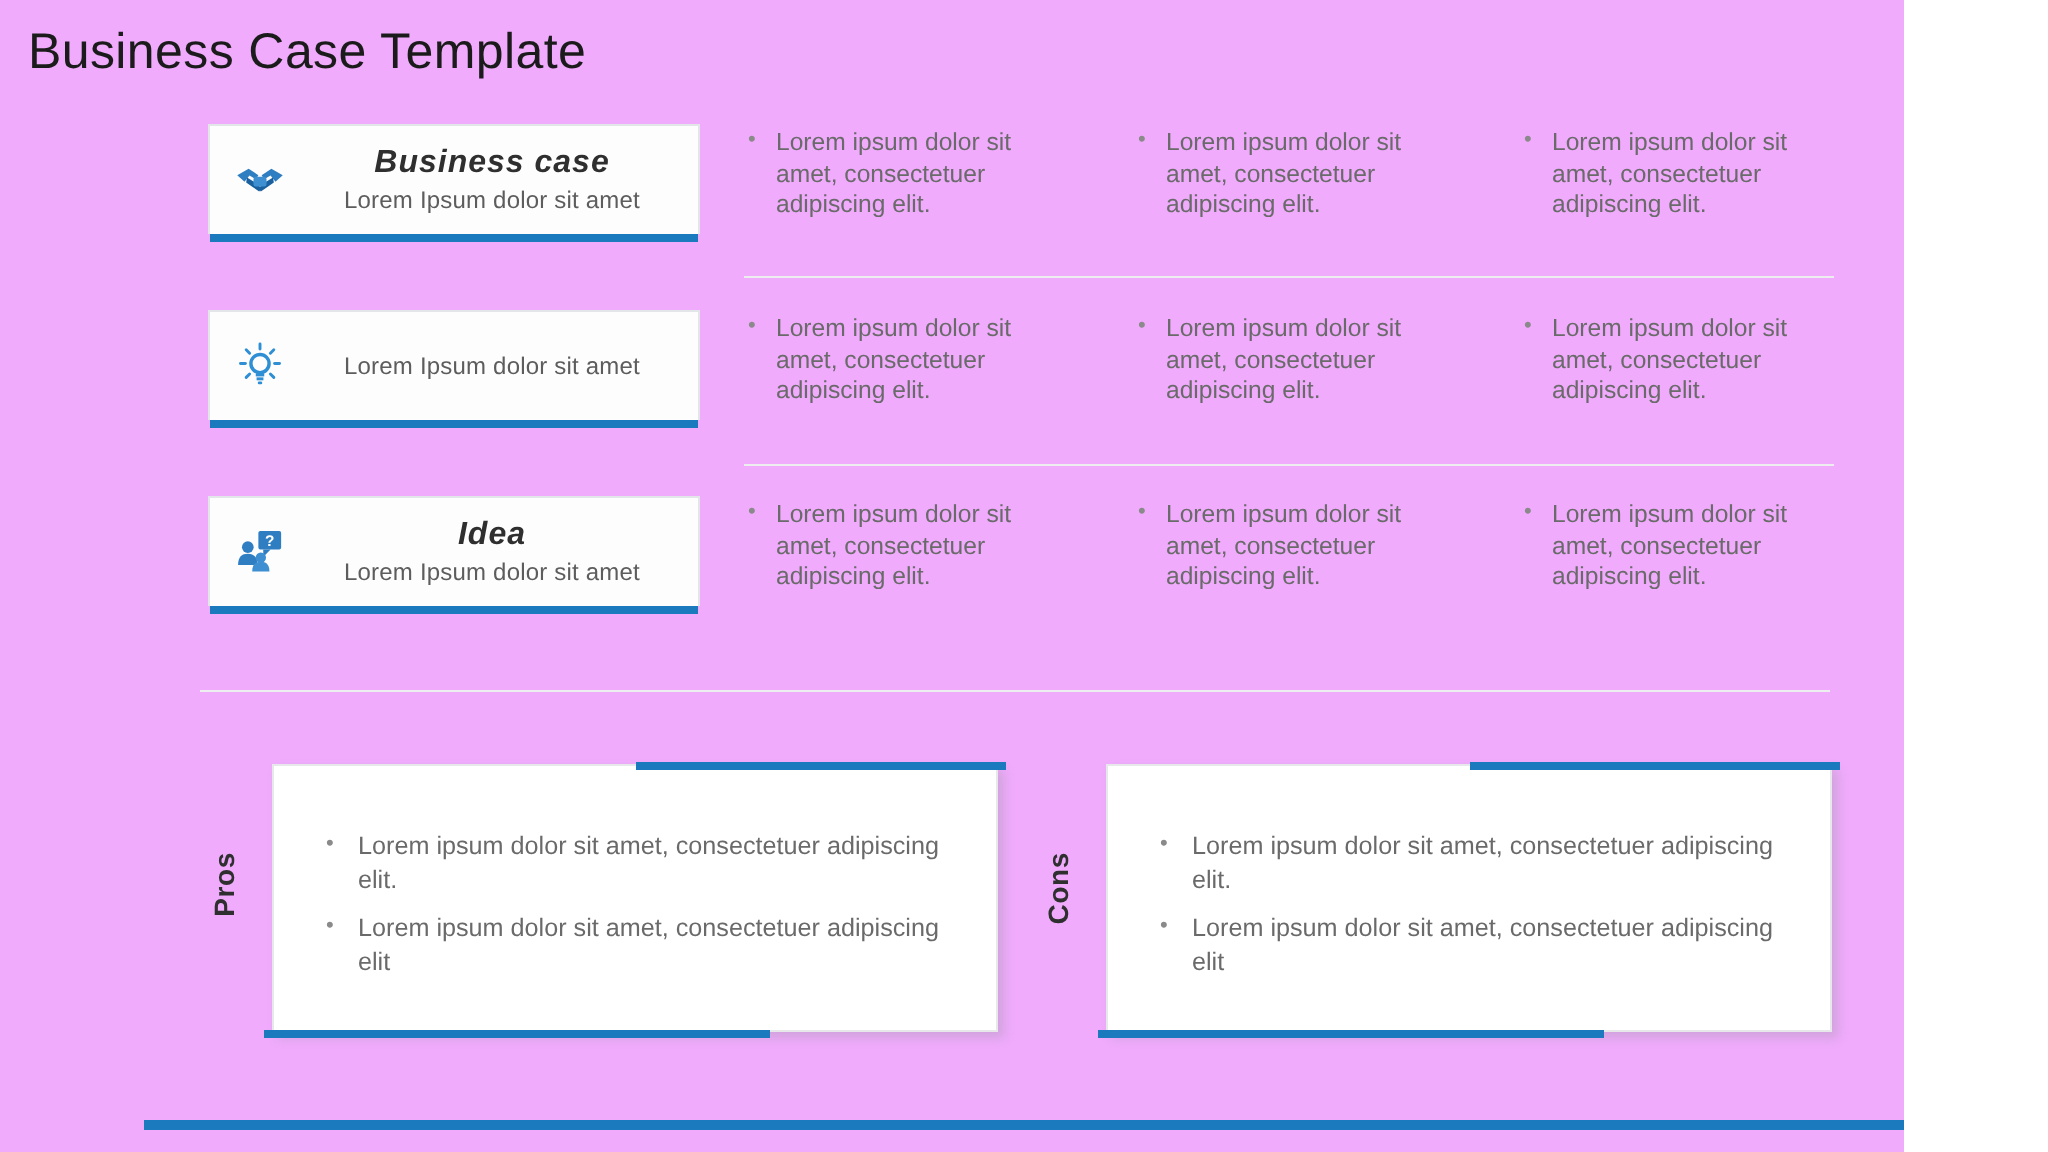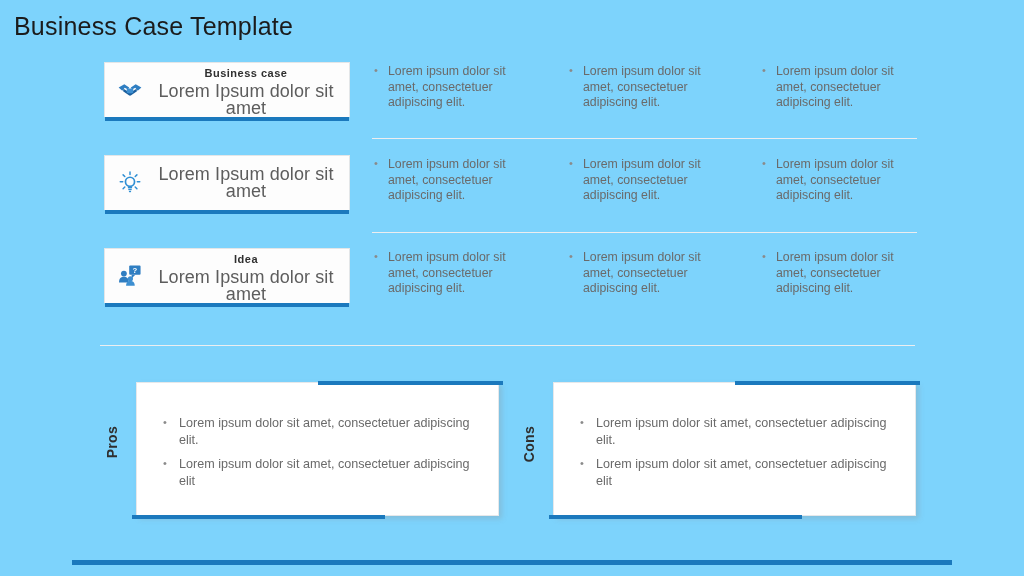"Business Case Template" #slide { background: #7dd3fc -> #f0abfc; width: 1024px -> 952px }
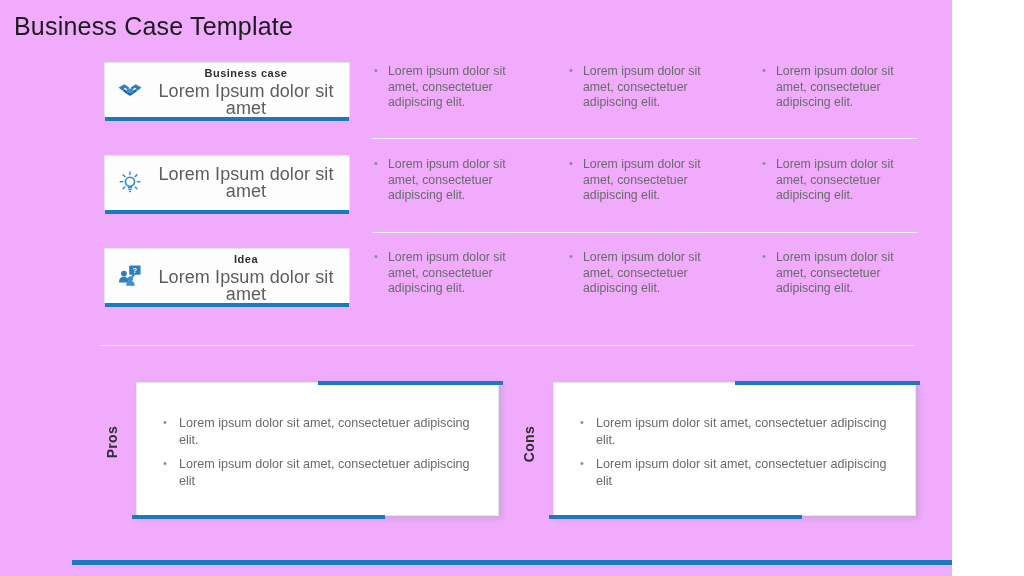"Business case" .card-title { font-size: 11px -> 16px; font-style: none -> italic }
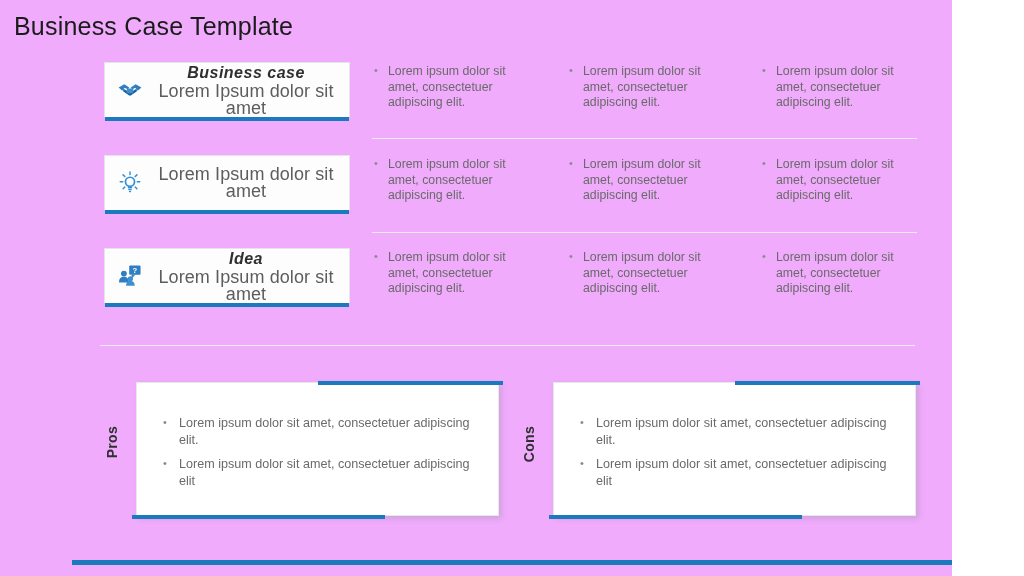"Lorem Ipsum dolor sit amet" .card-sub { font-size: 18px -> 12px }
